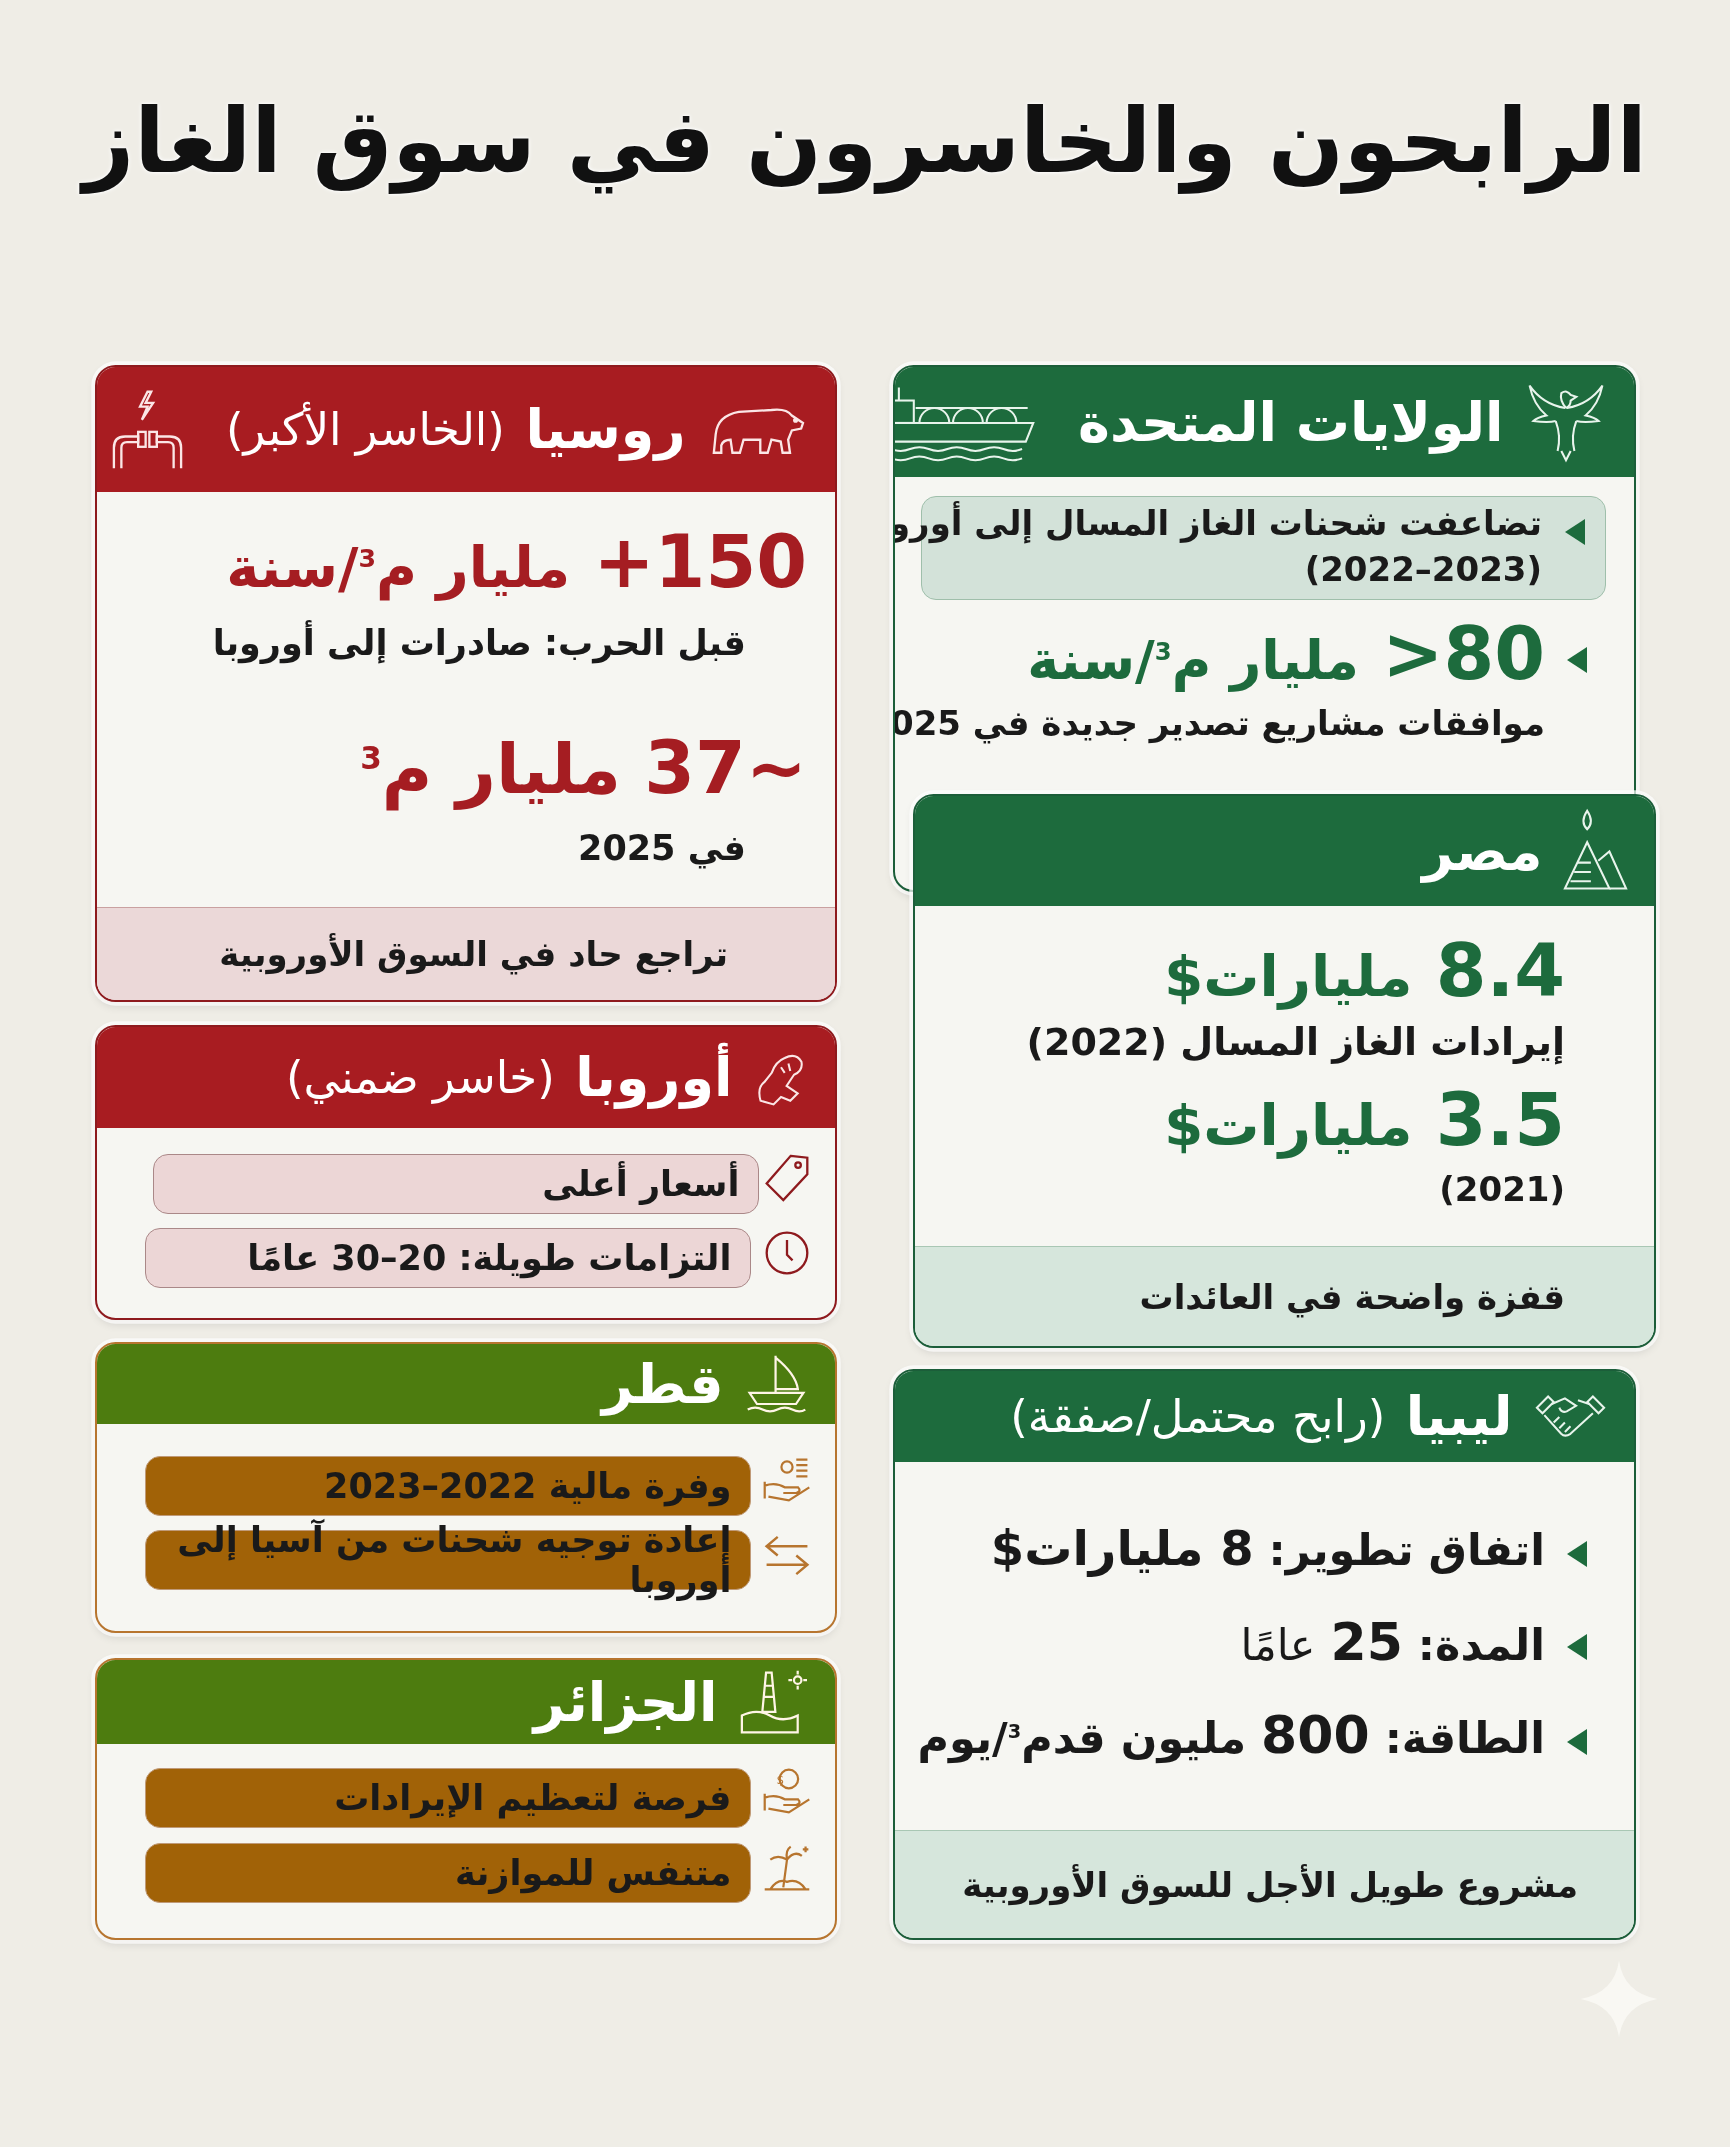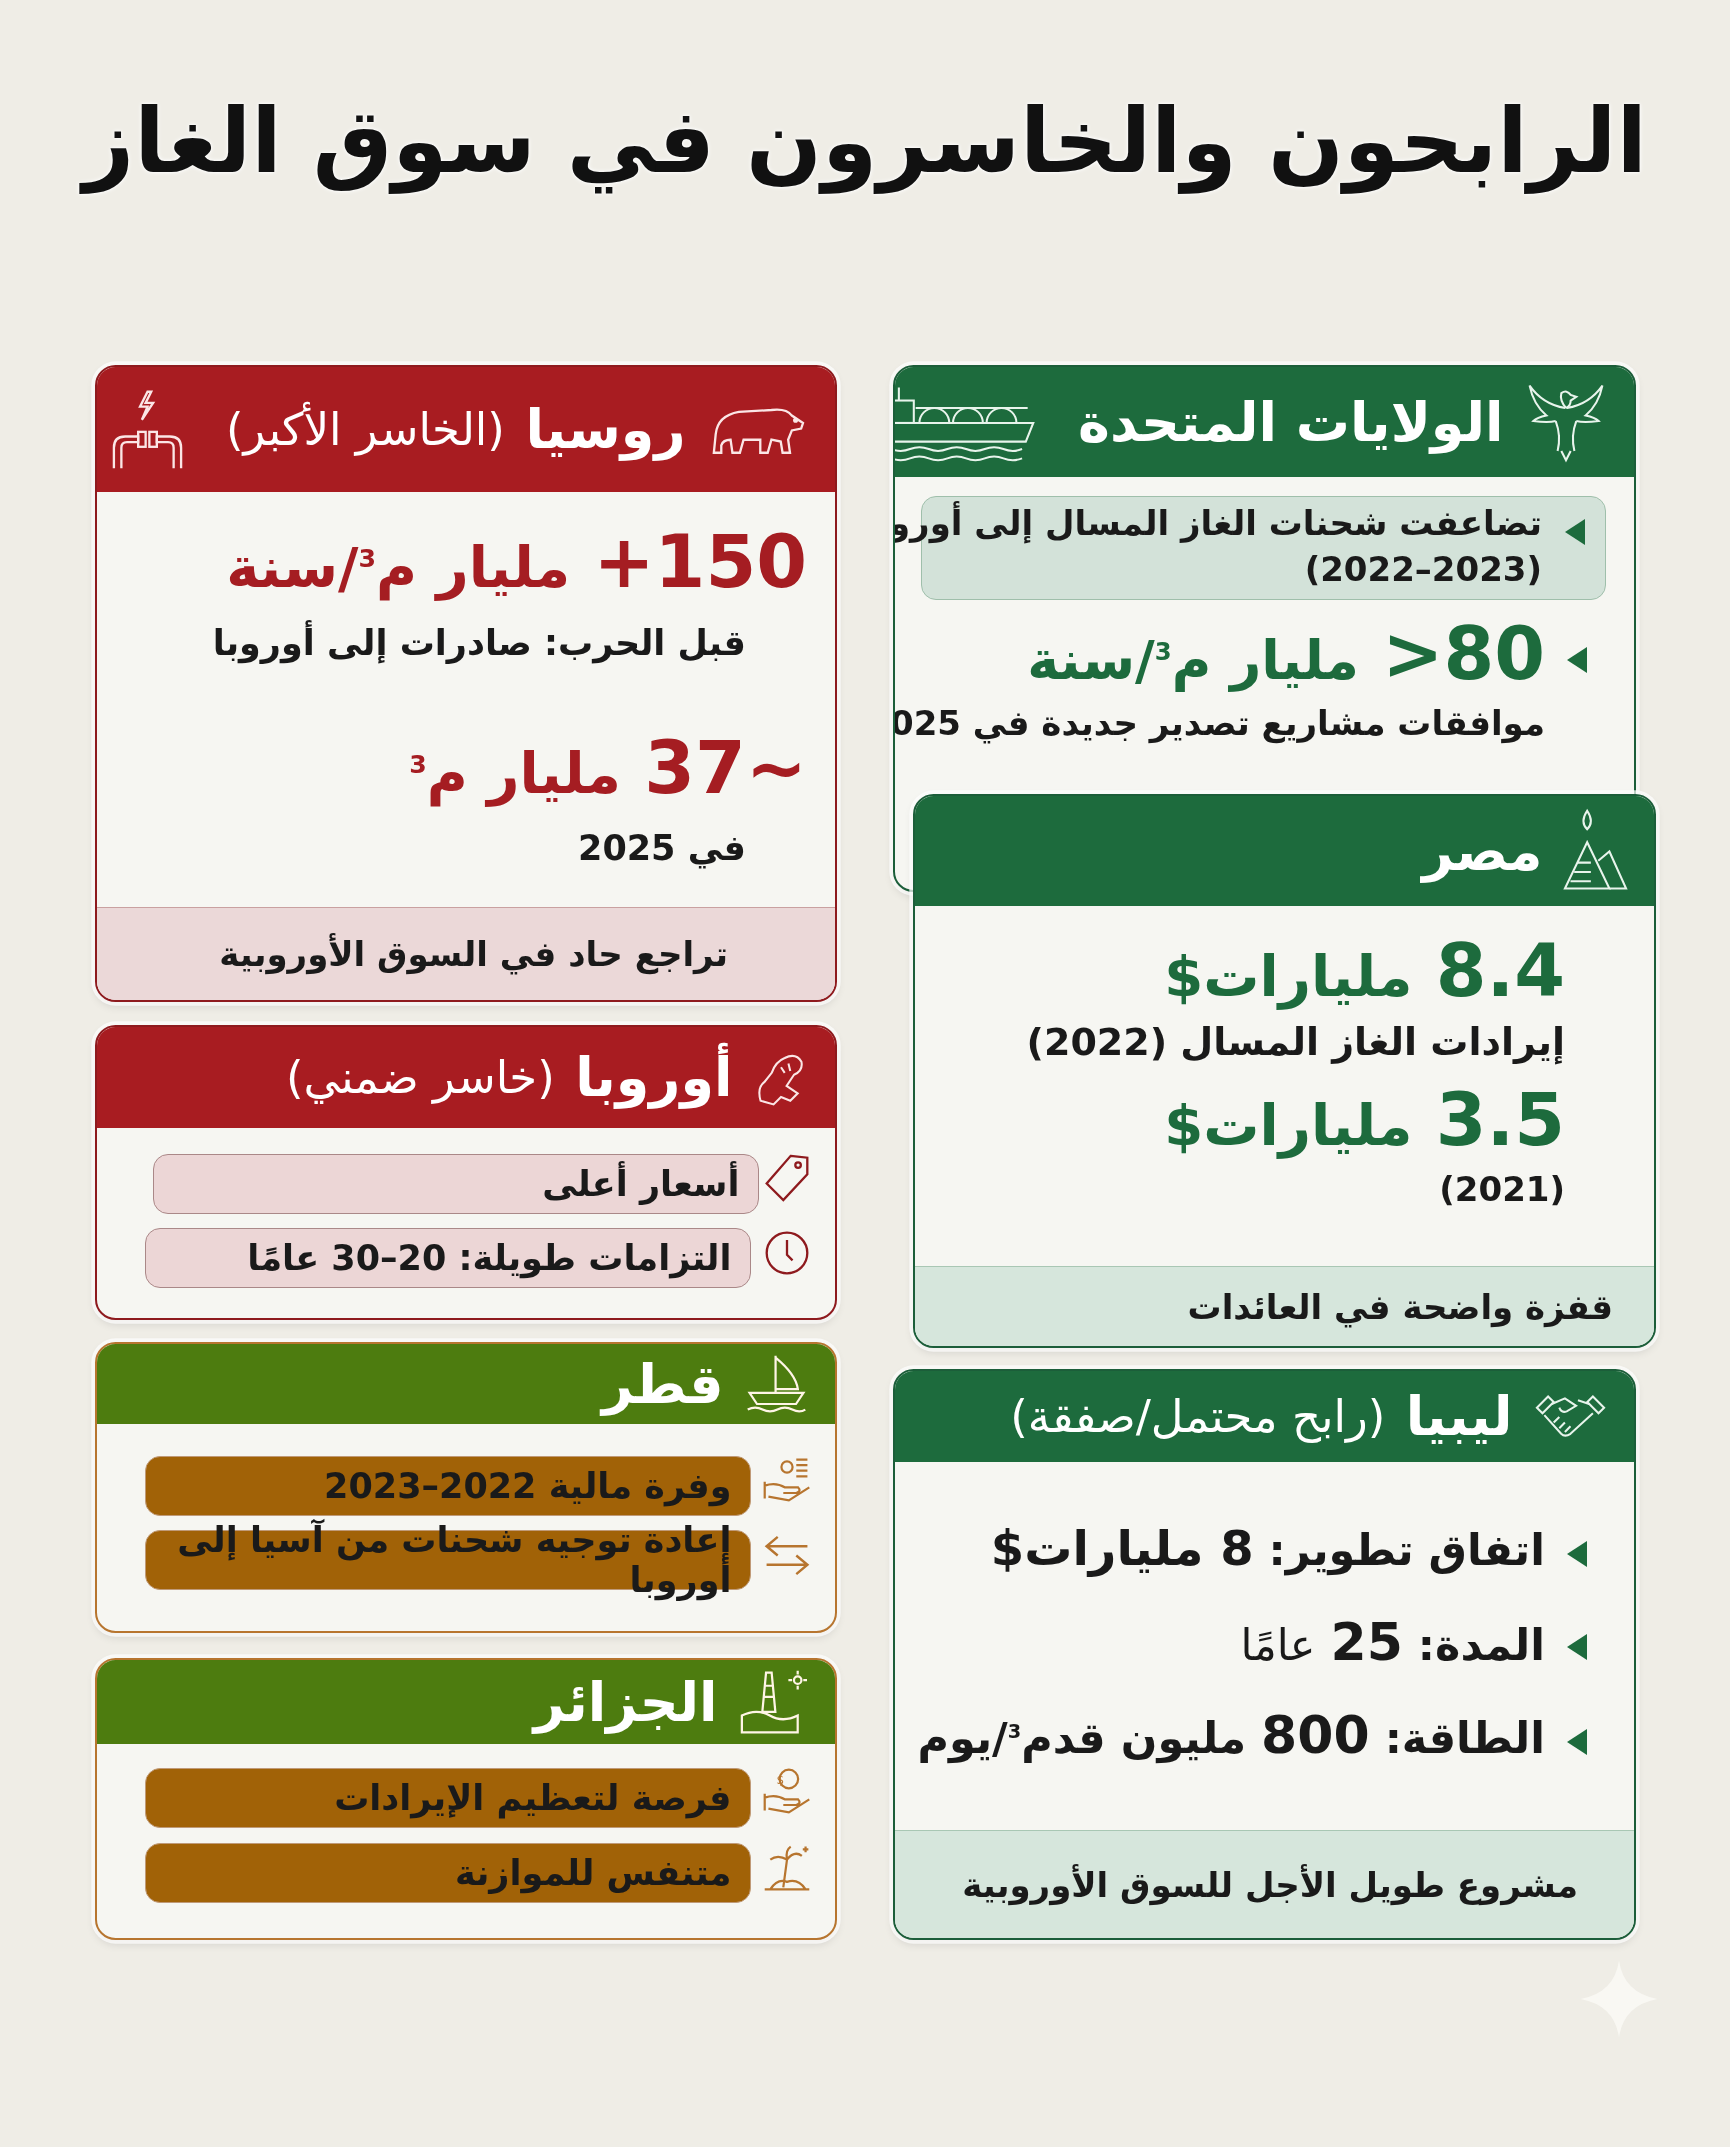"مليار م3" span.big-red { font-size: 56px -> 69px }
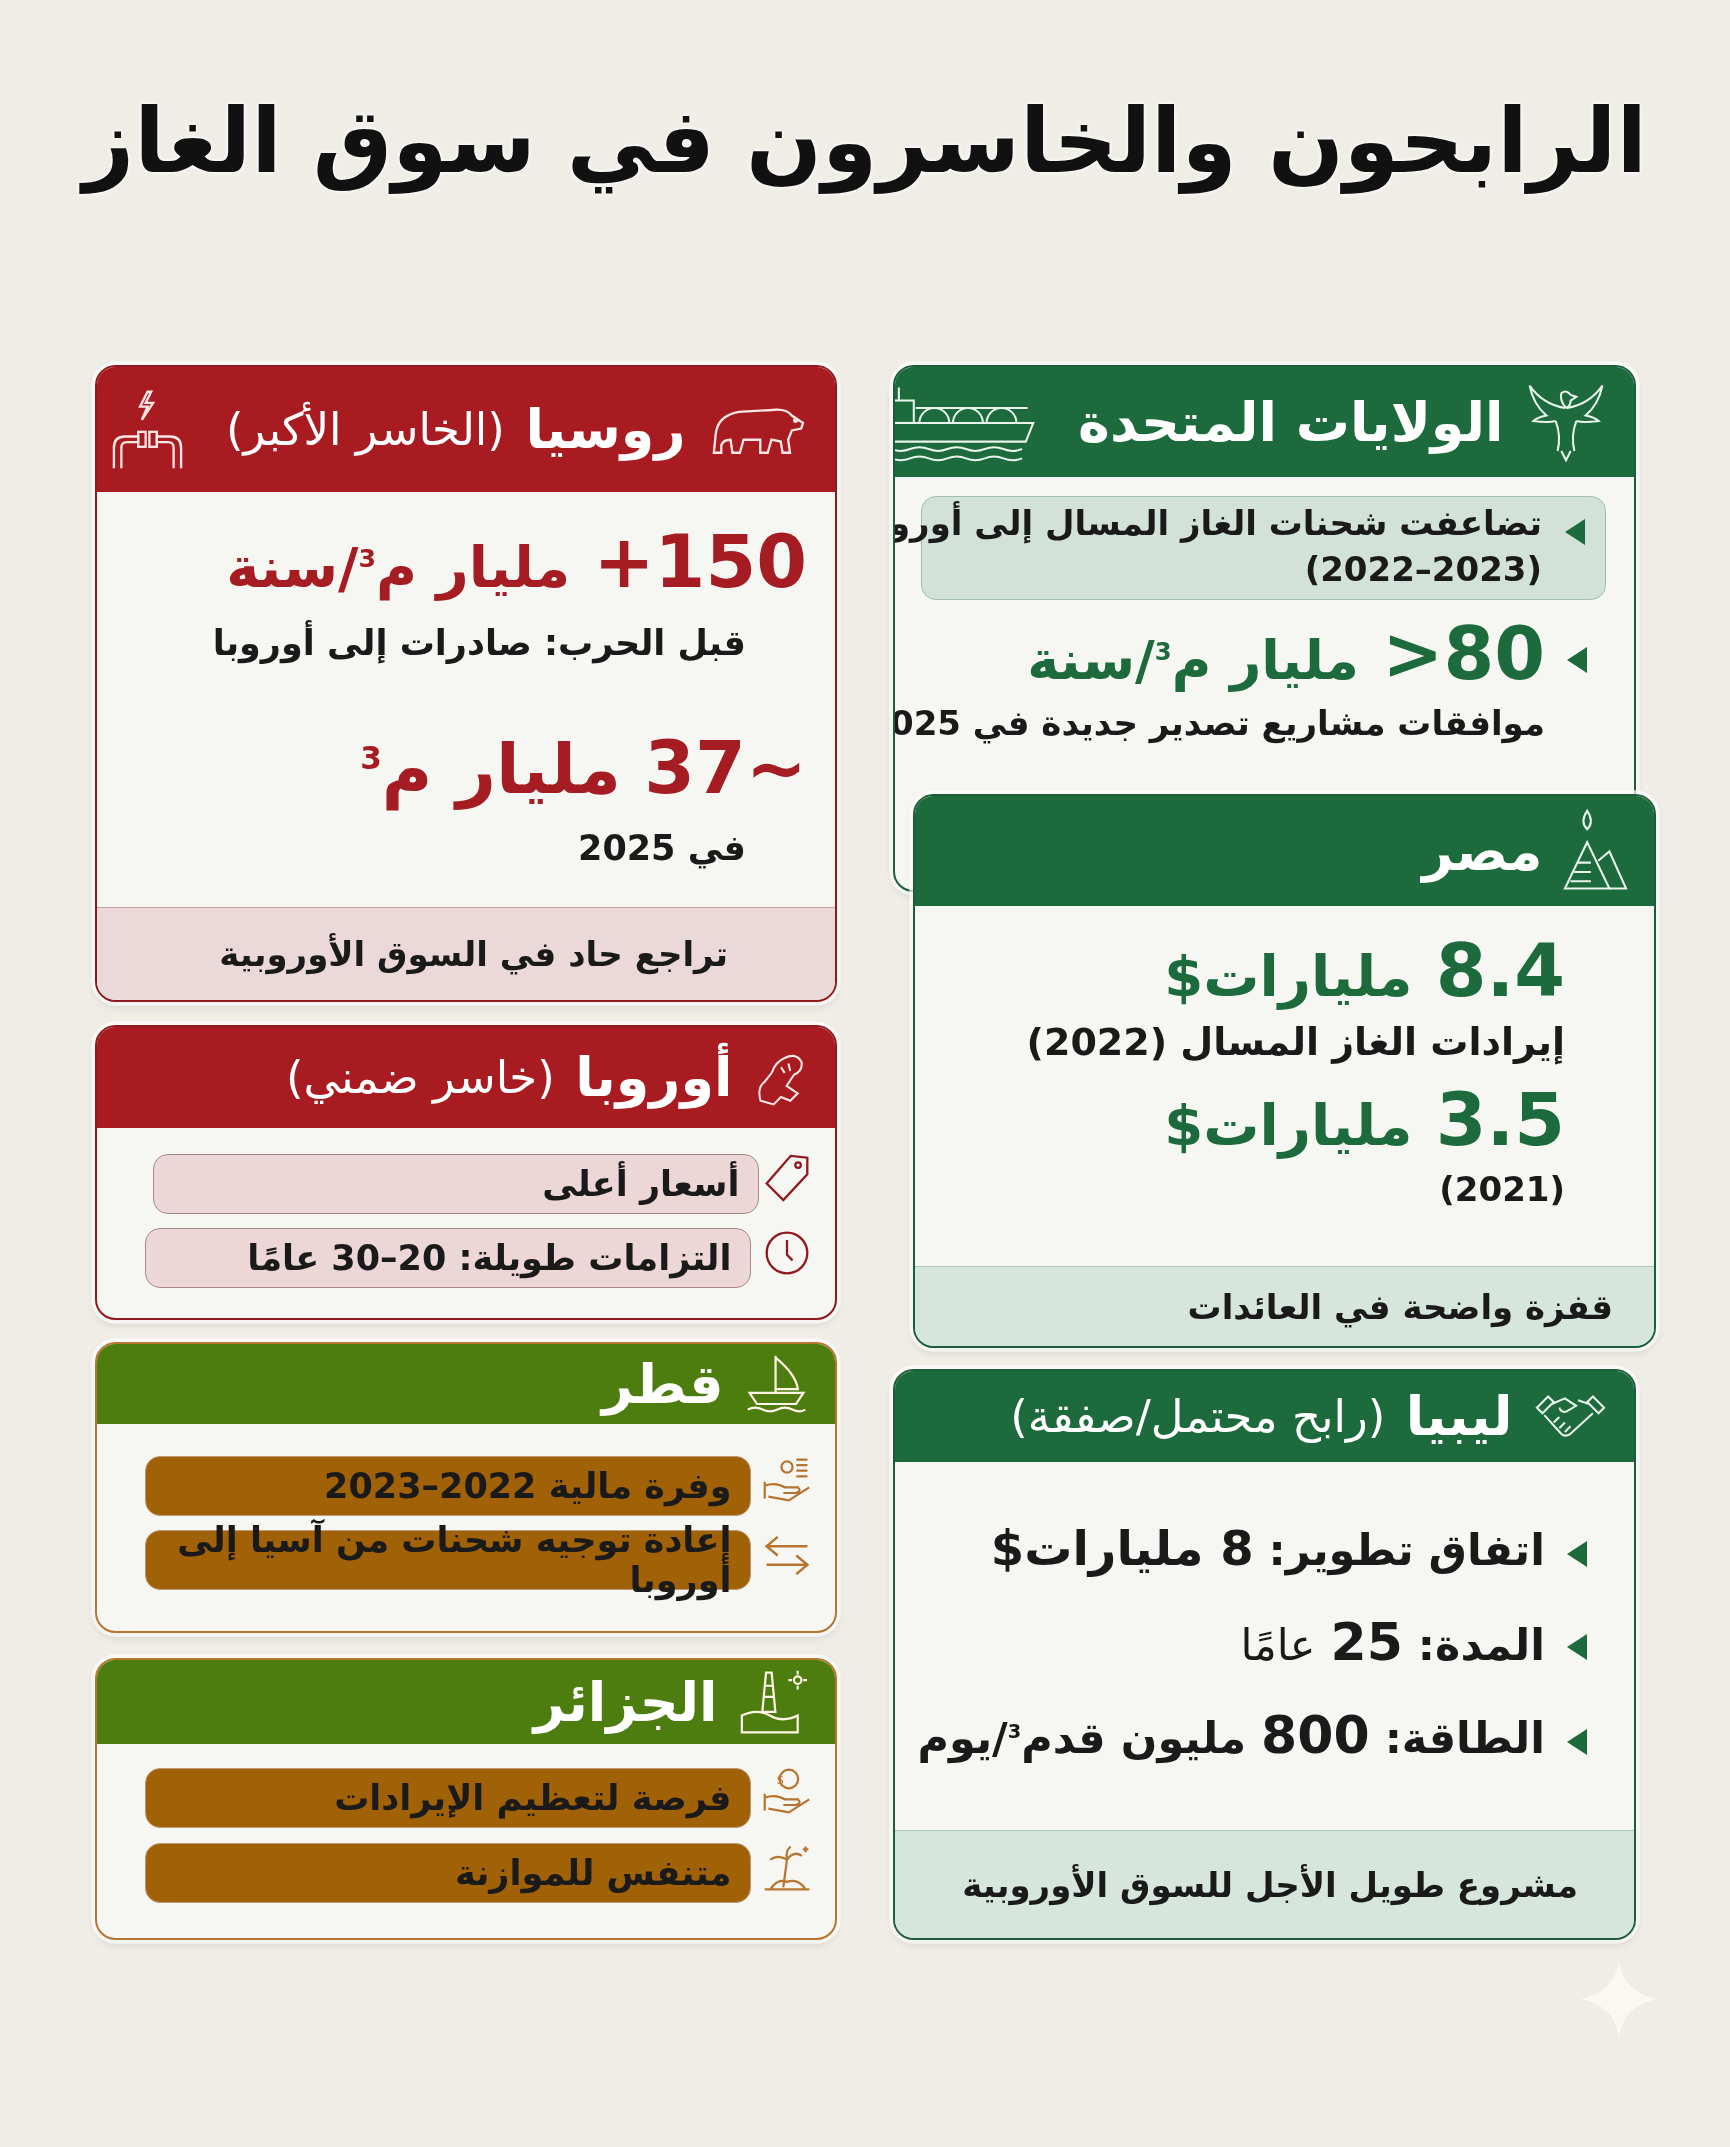"قفزة واضحة في العائدات" div.card-footer { height: 80px -> 100px; padding-right: 41px -> 89px }
